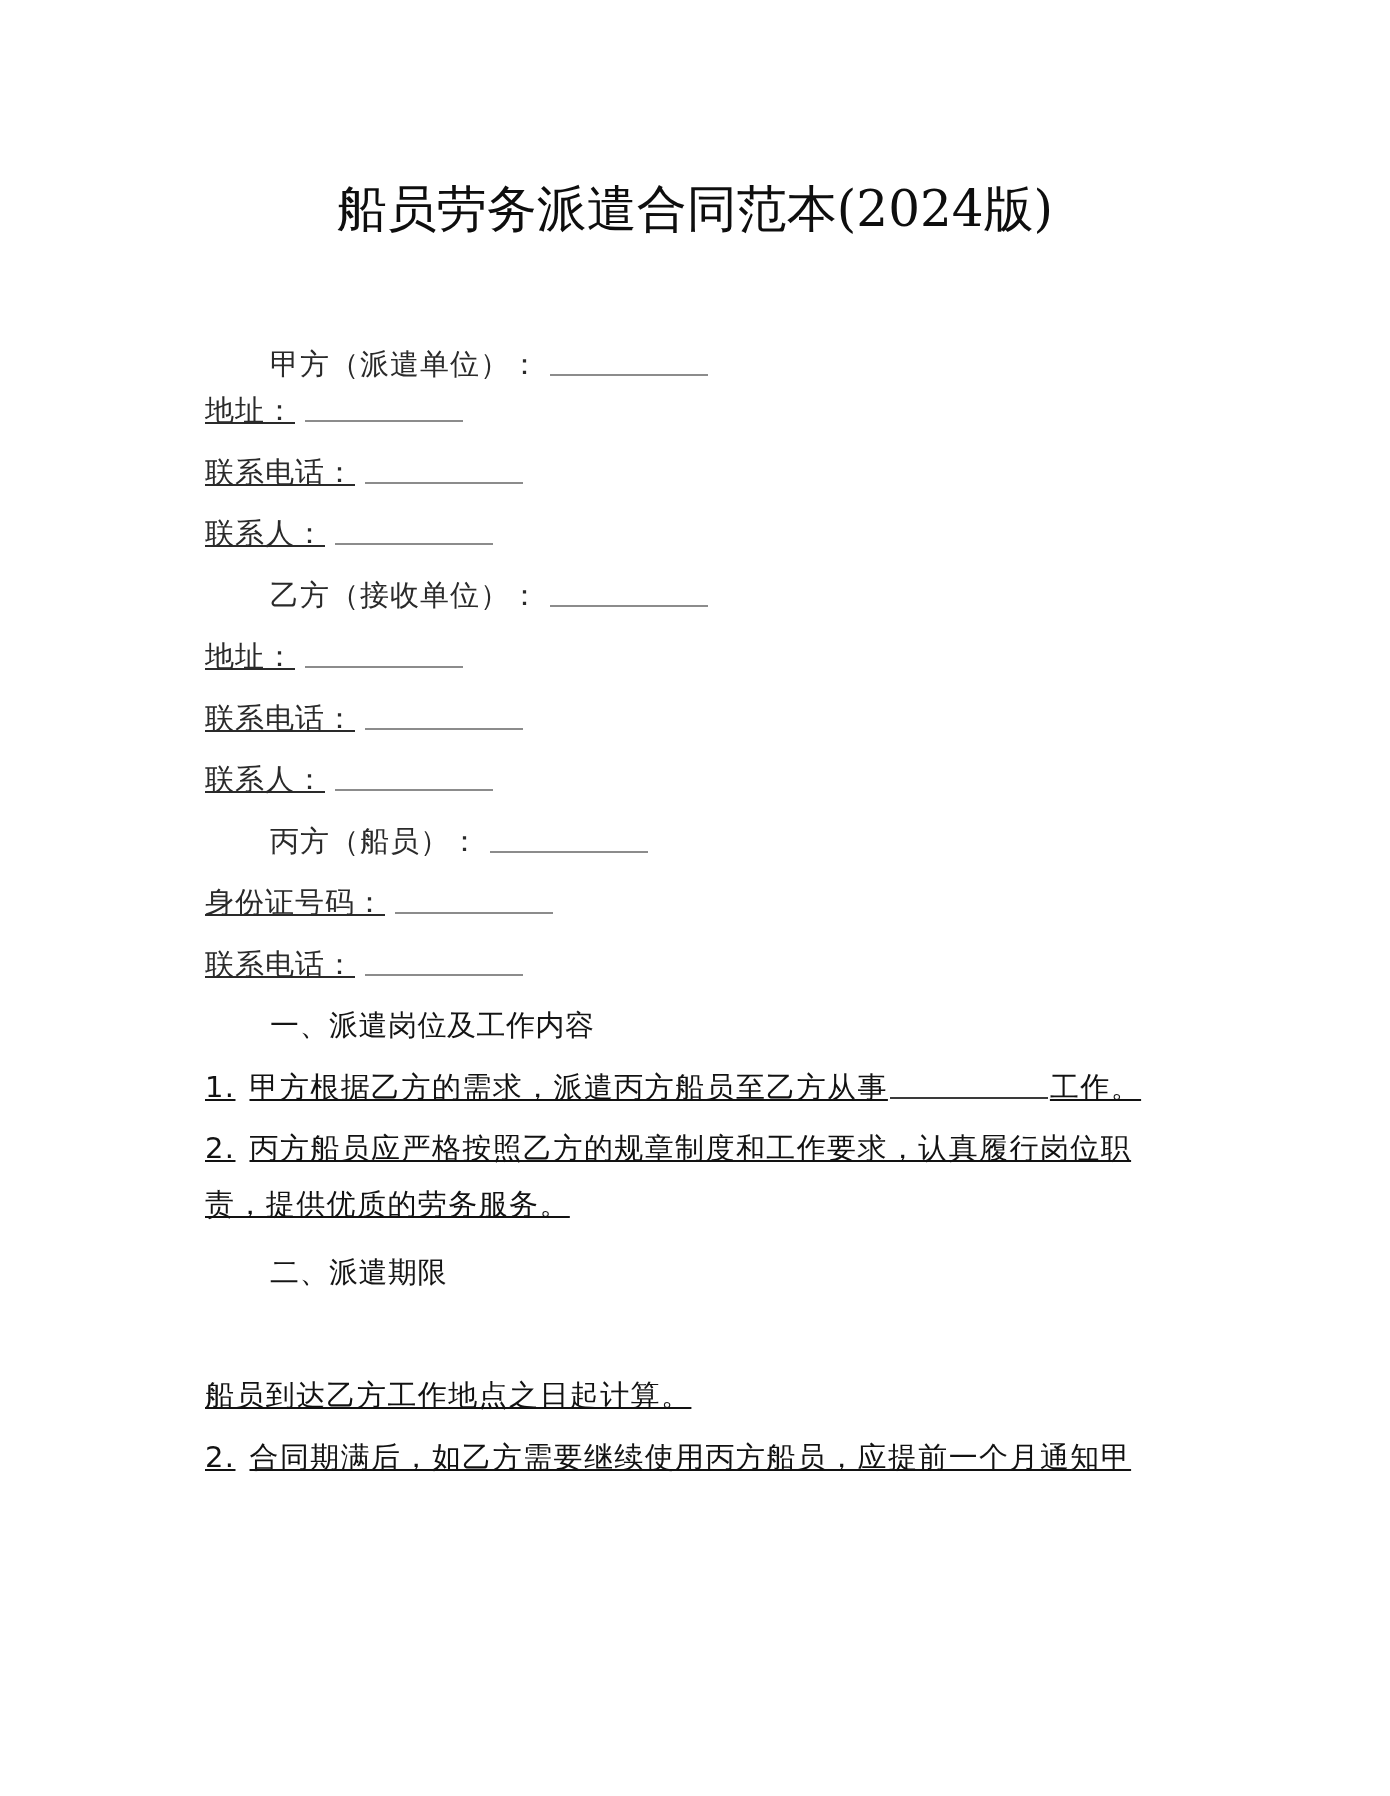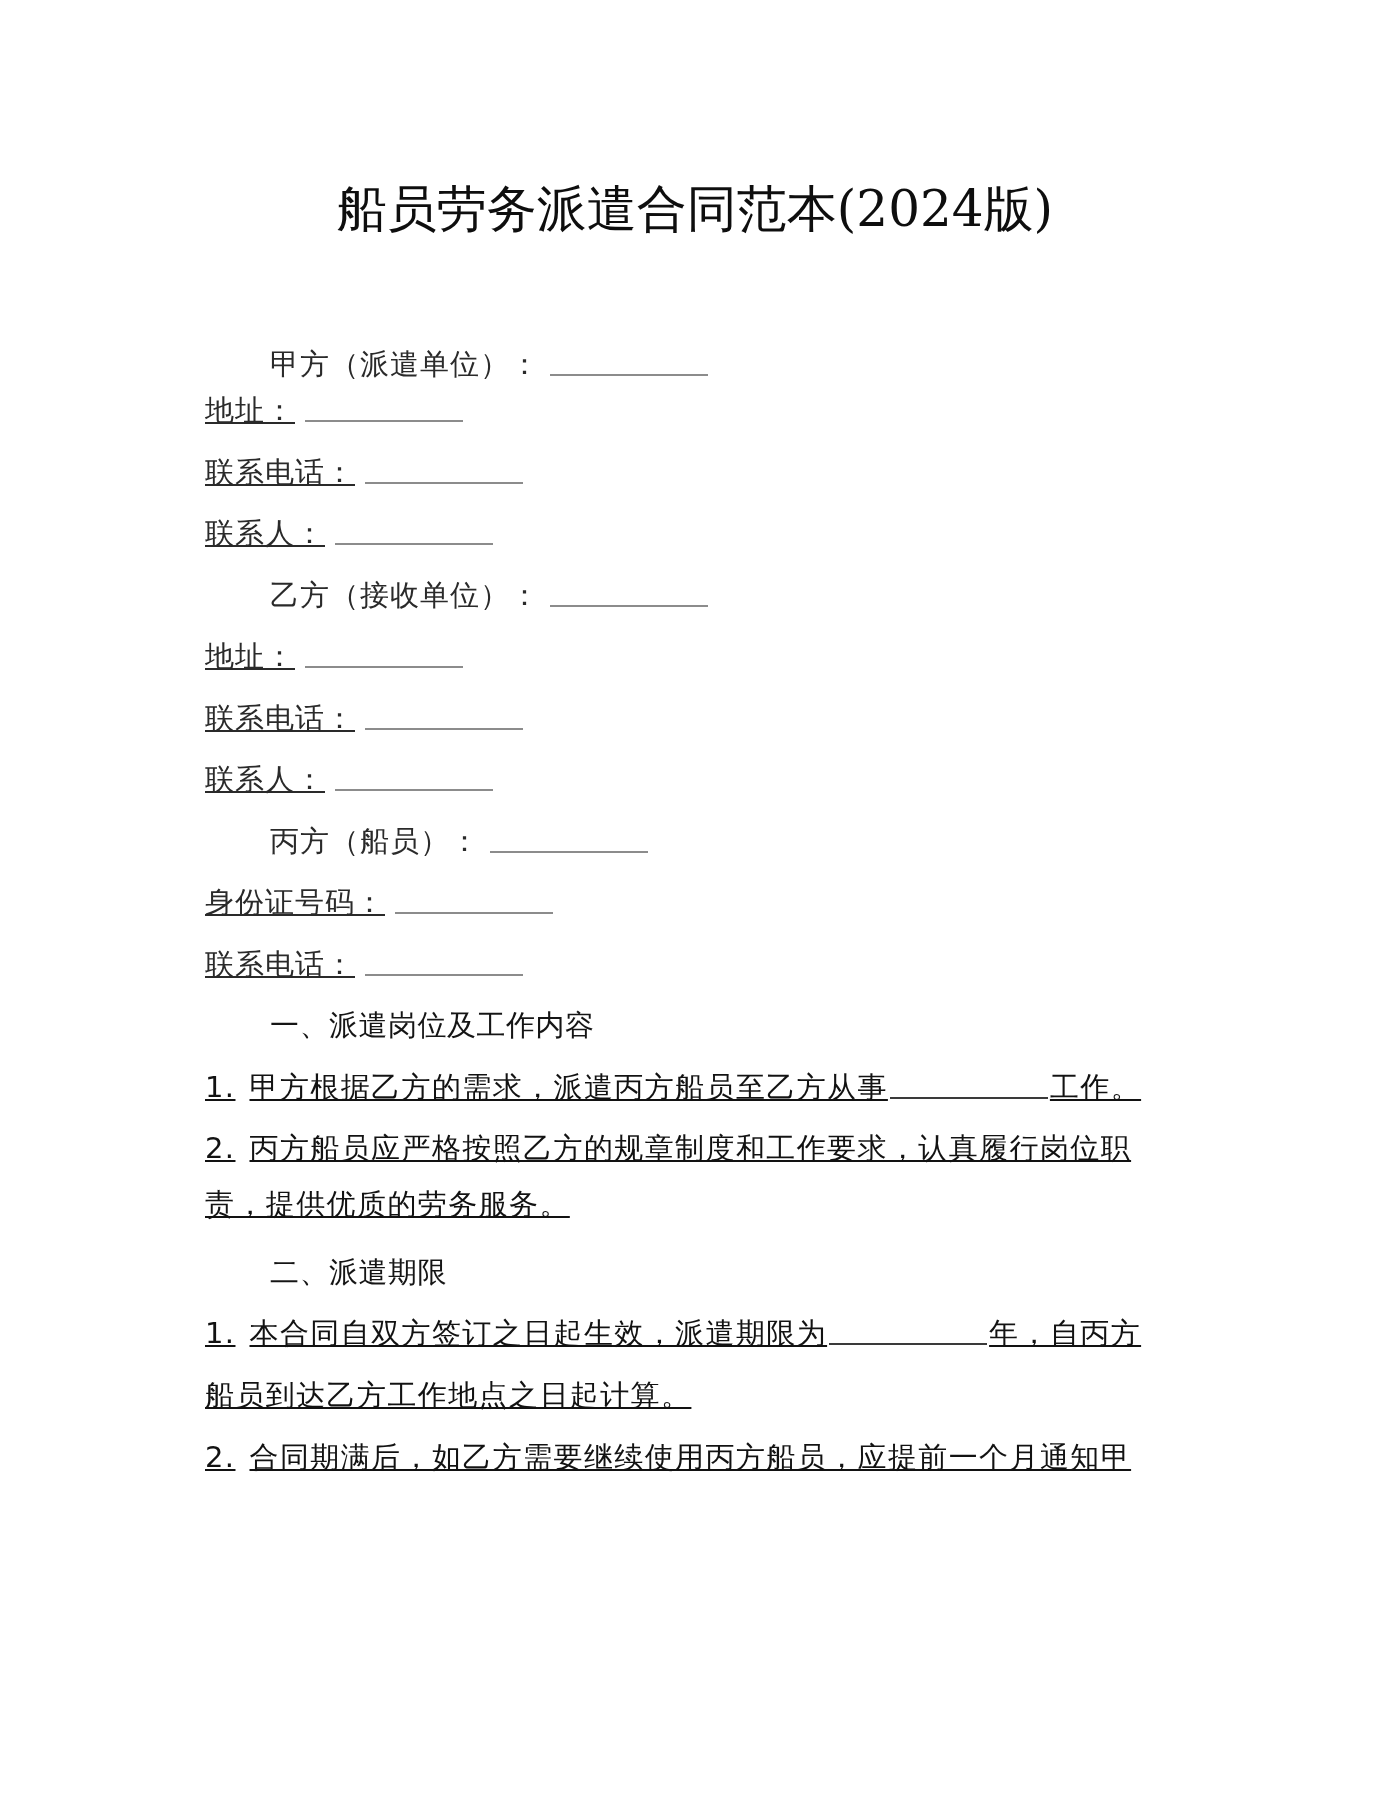"1. 本合同自双方签订之日起生效，派遣期限为 年，自丙方" div.line { html: <div> <span>1.</span><span>本合同自双方签订之日起生效，派遣期限为</span><span></span><span>年，自丙方</span> </div> -> none }
